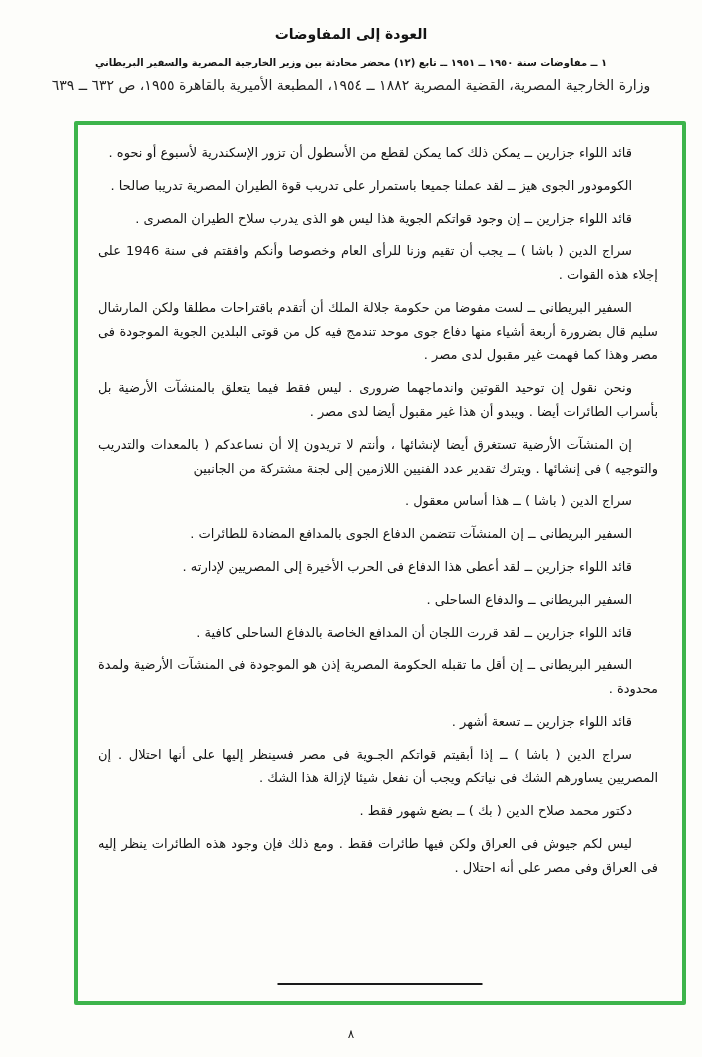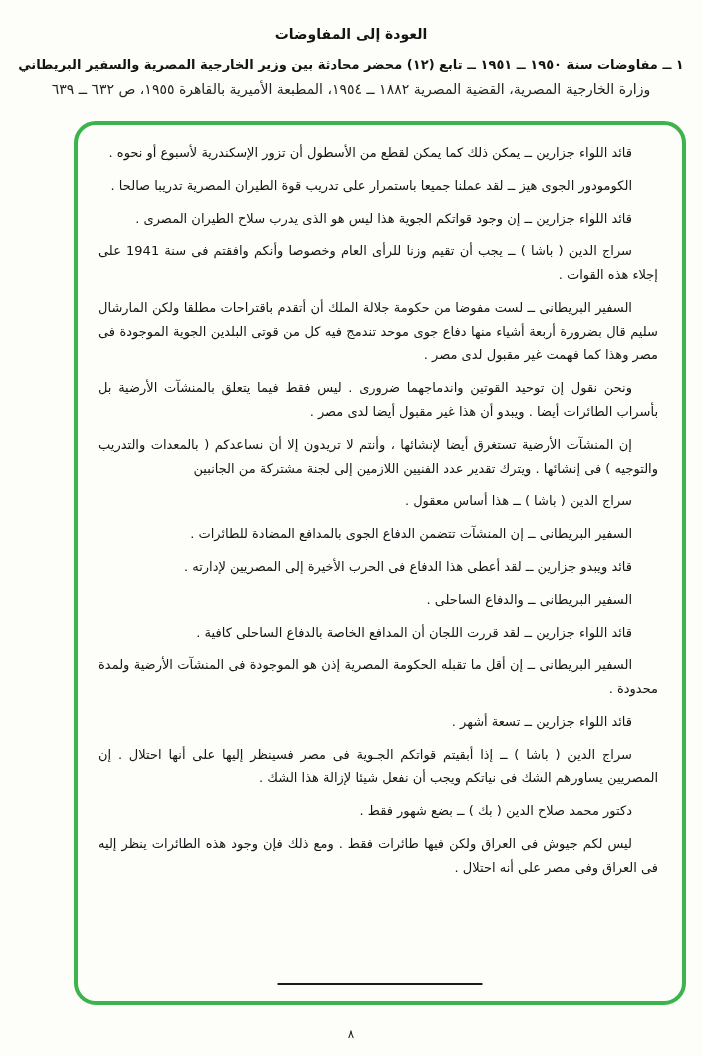"١ ــ مفاوضات سنة ١٩٥٠" .doc-subtitle { font-size: 13px -> 10px }
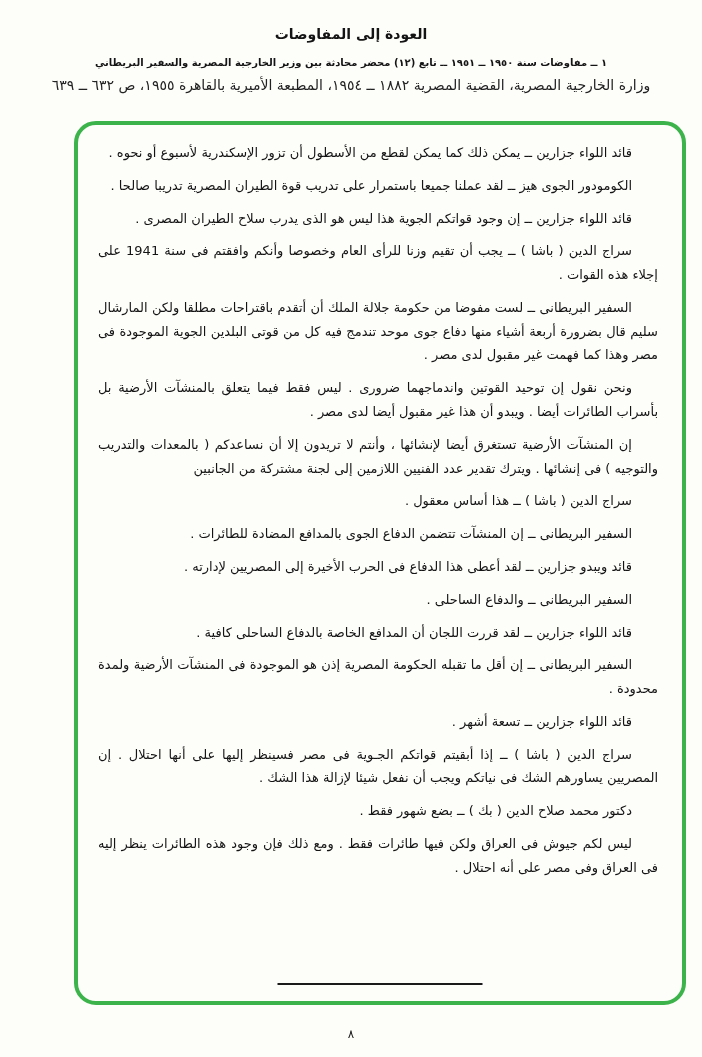"قائد اللواء جزارين ــ يمكن" .highlight-box { border-radius: 22px -> 2px }
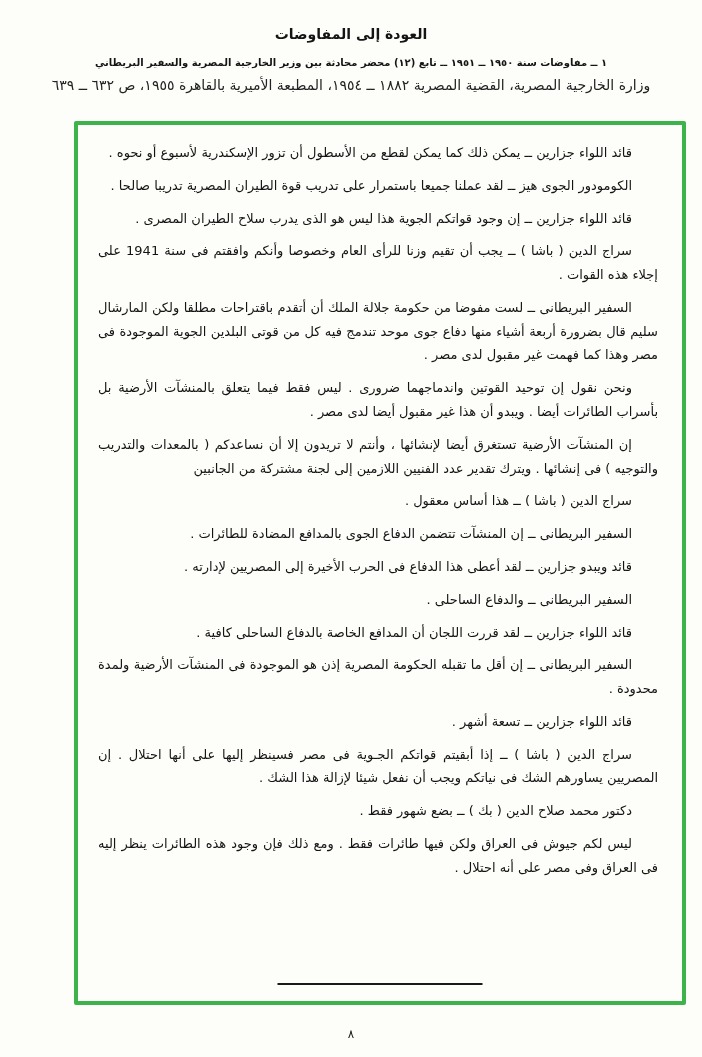"سراج الدين ( باشا ) ــ يجب" p.para { text: 1941 -> 1946 }
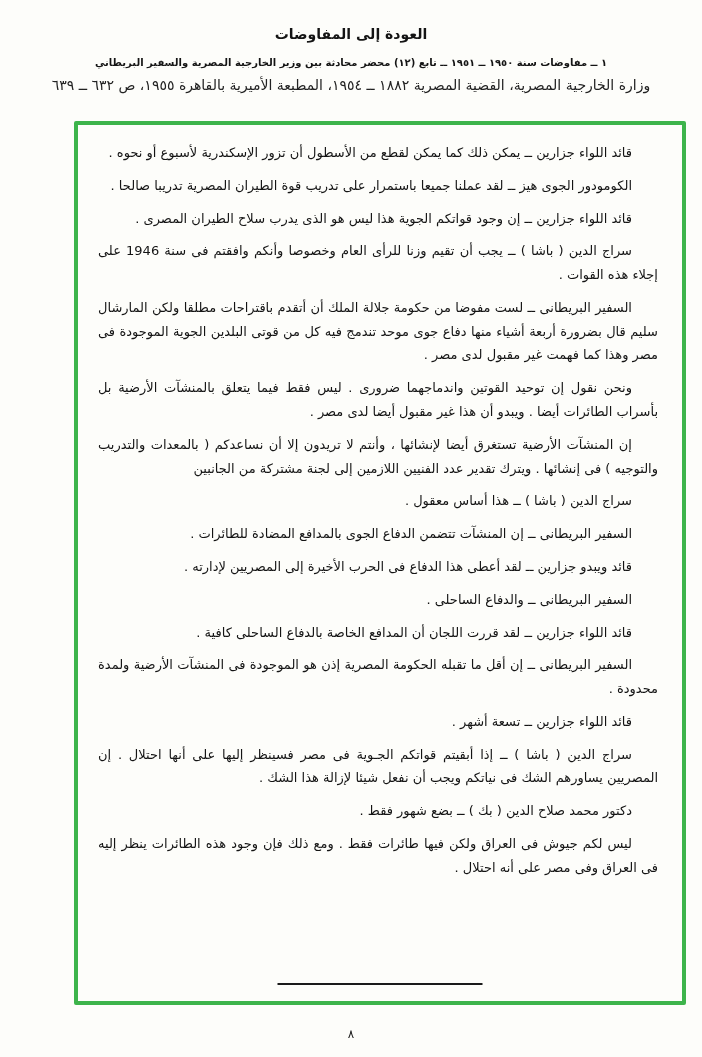"قائد ويبدو جزارين ــ لقد" p.para { text: ويبدو -> اللواء }
